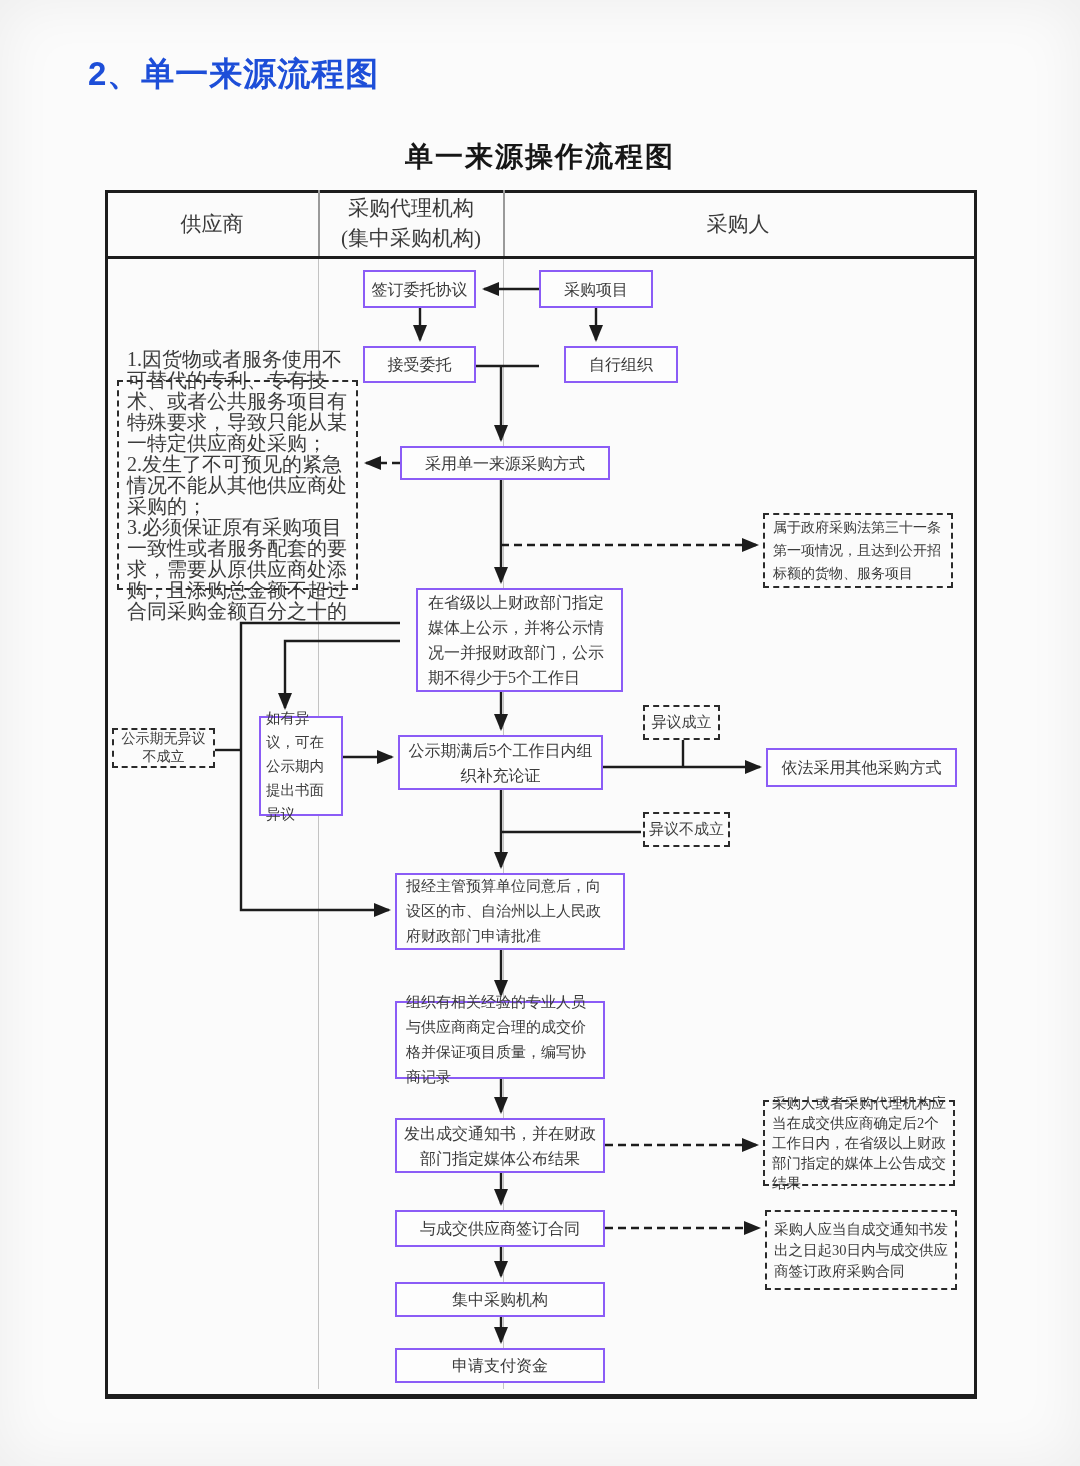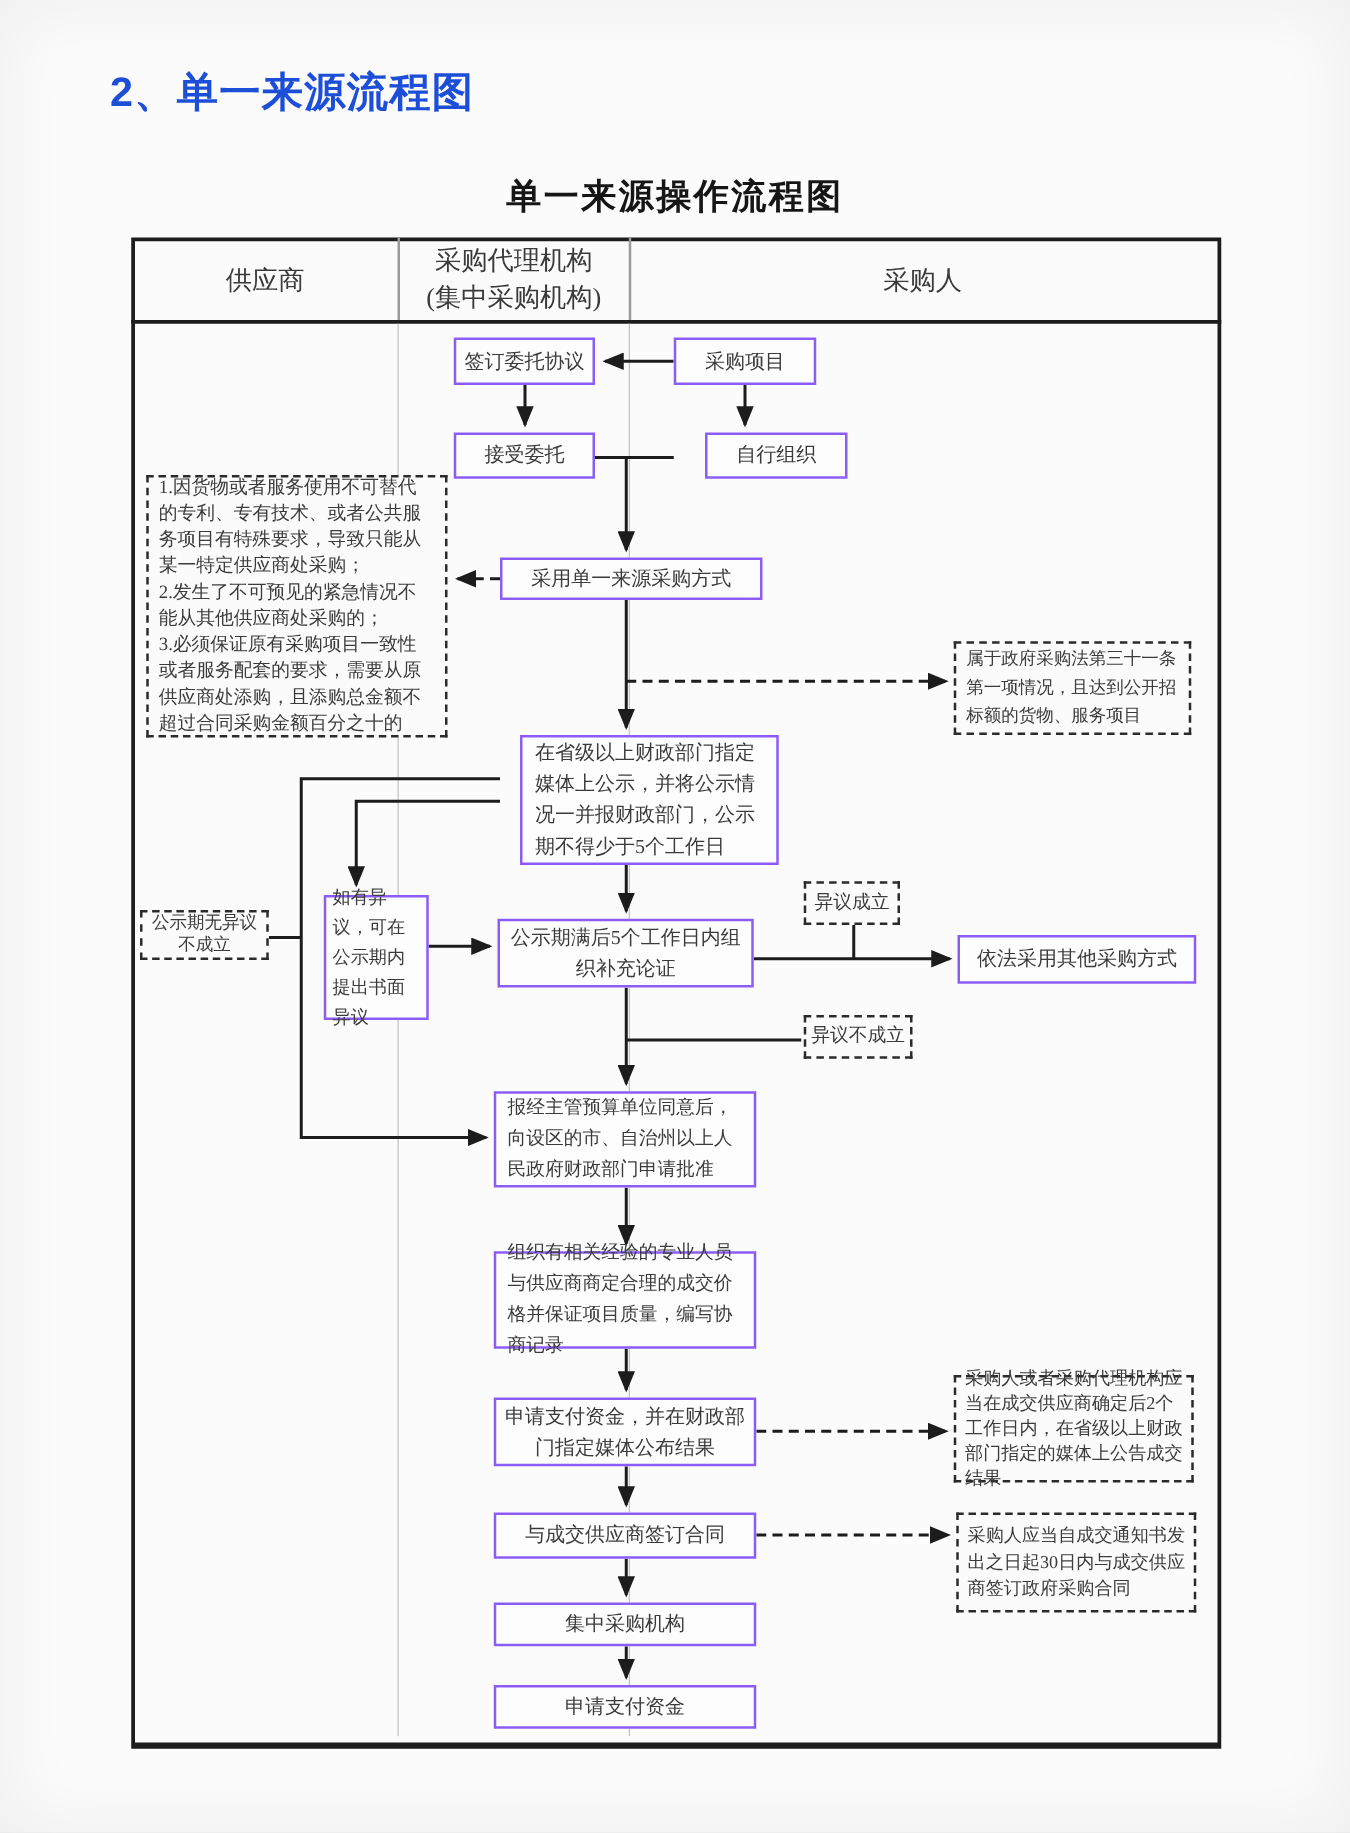"1.因货物或者服务使用不可替代的专利、专有技术、或者公共服务项目有特殊要求，导致" div.node { font-size: 15px -> 20px }
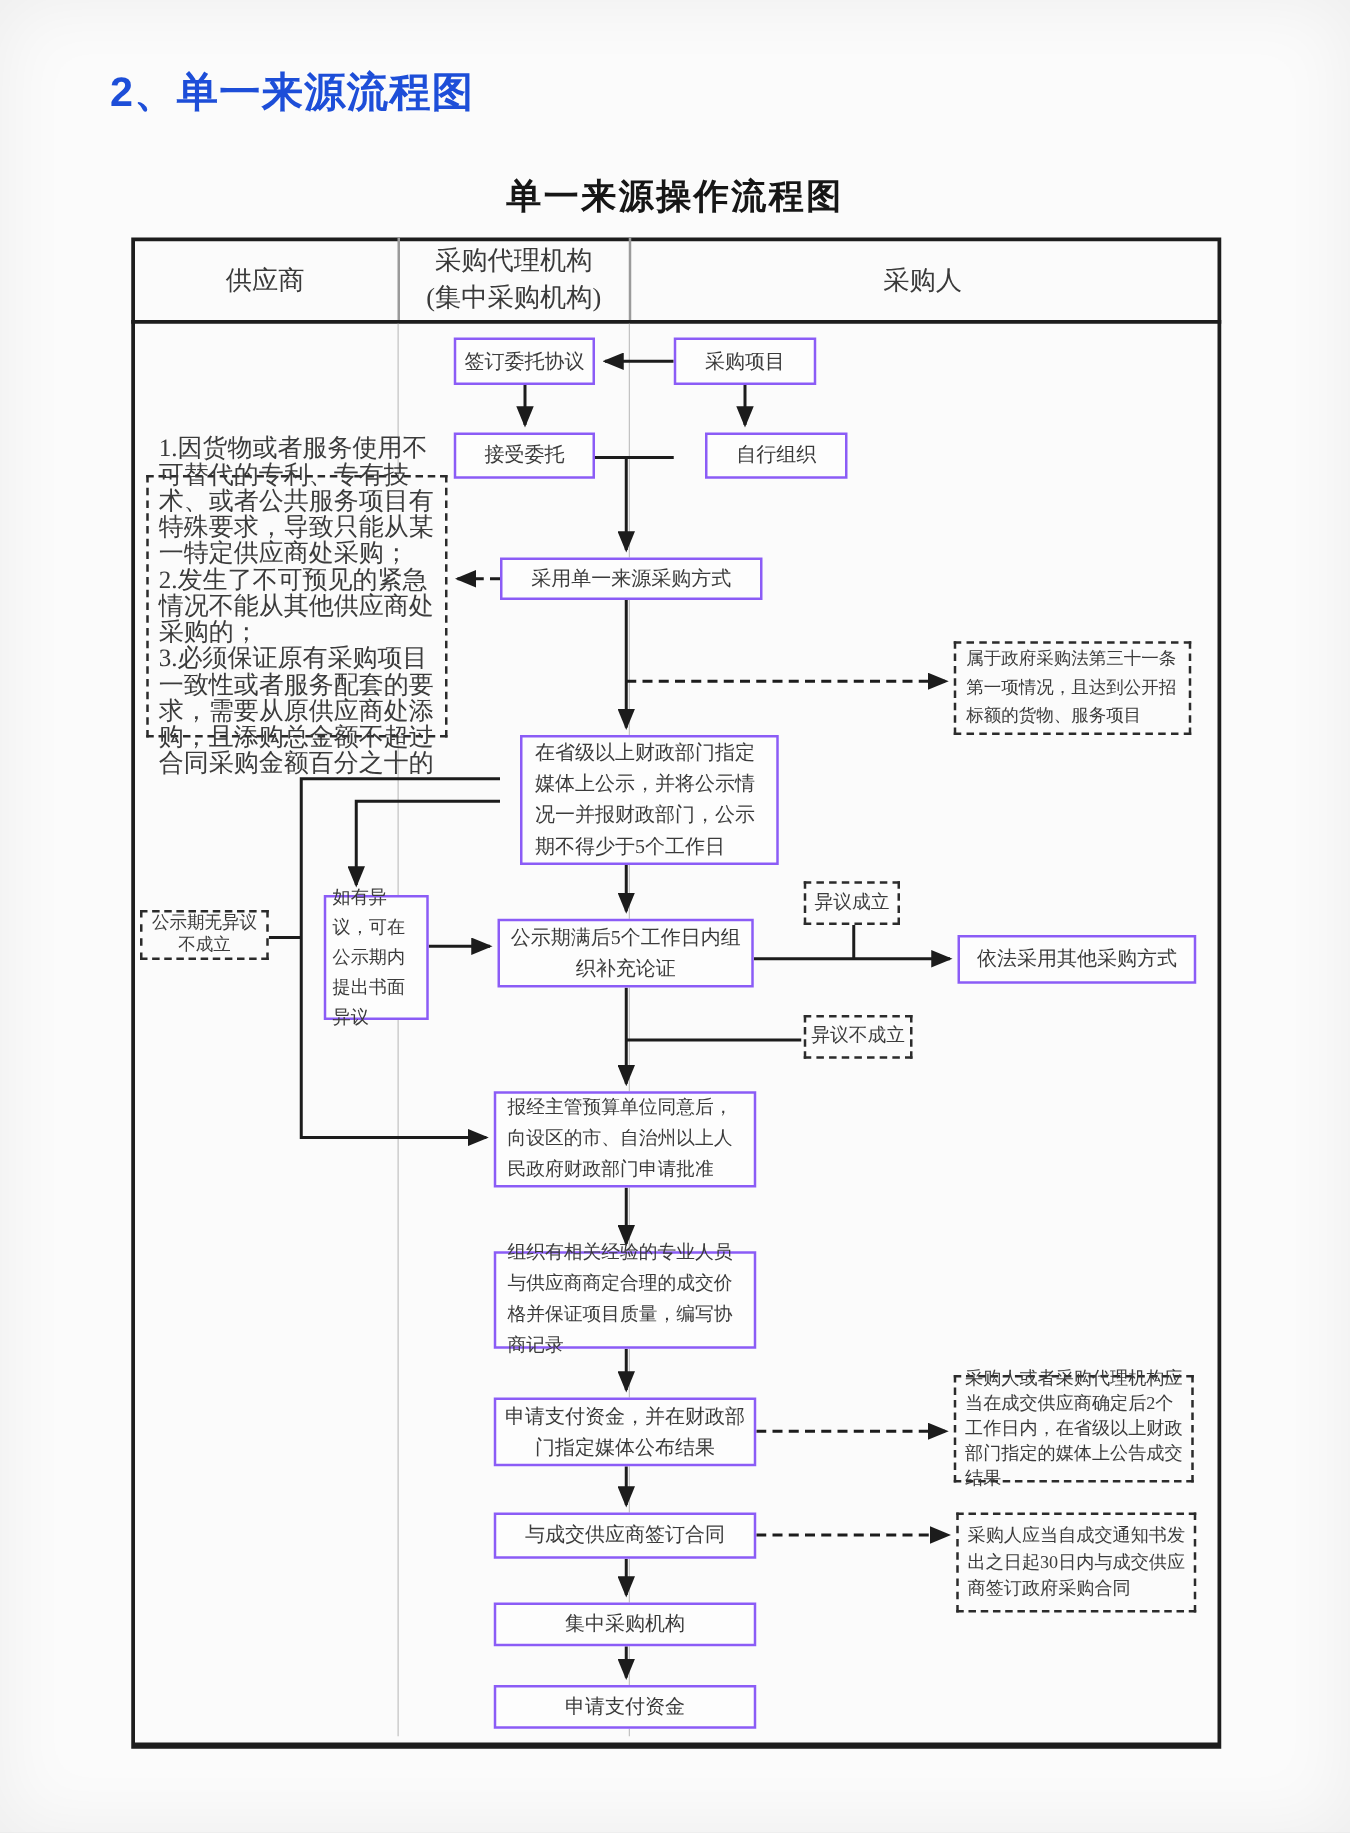"报经主管预算单位同意后，向设区的市、自治州以上人民政府财政部门申请批准" div.node { width: 210px -> 230px }
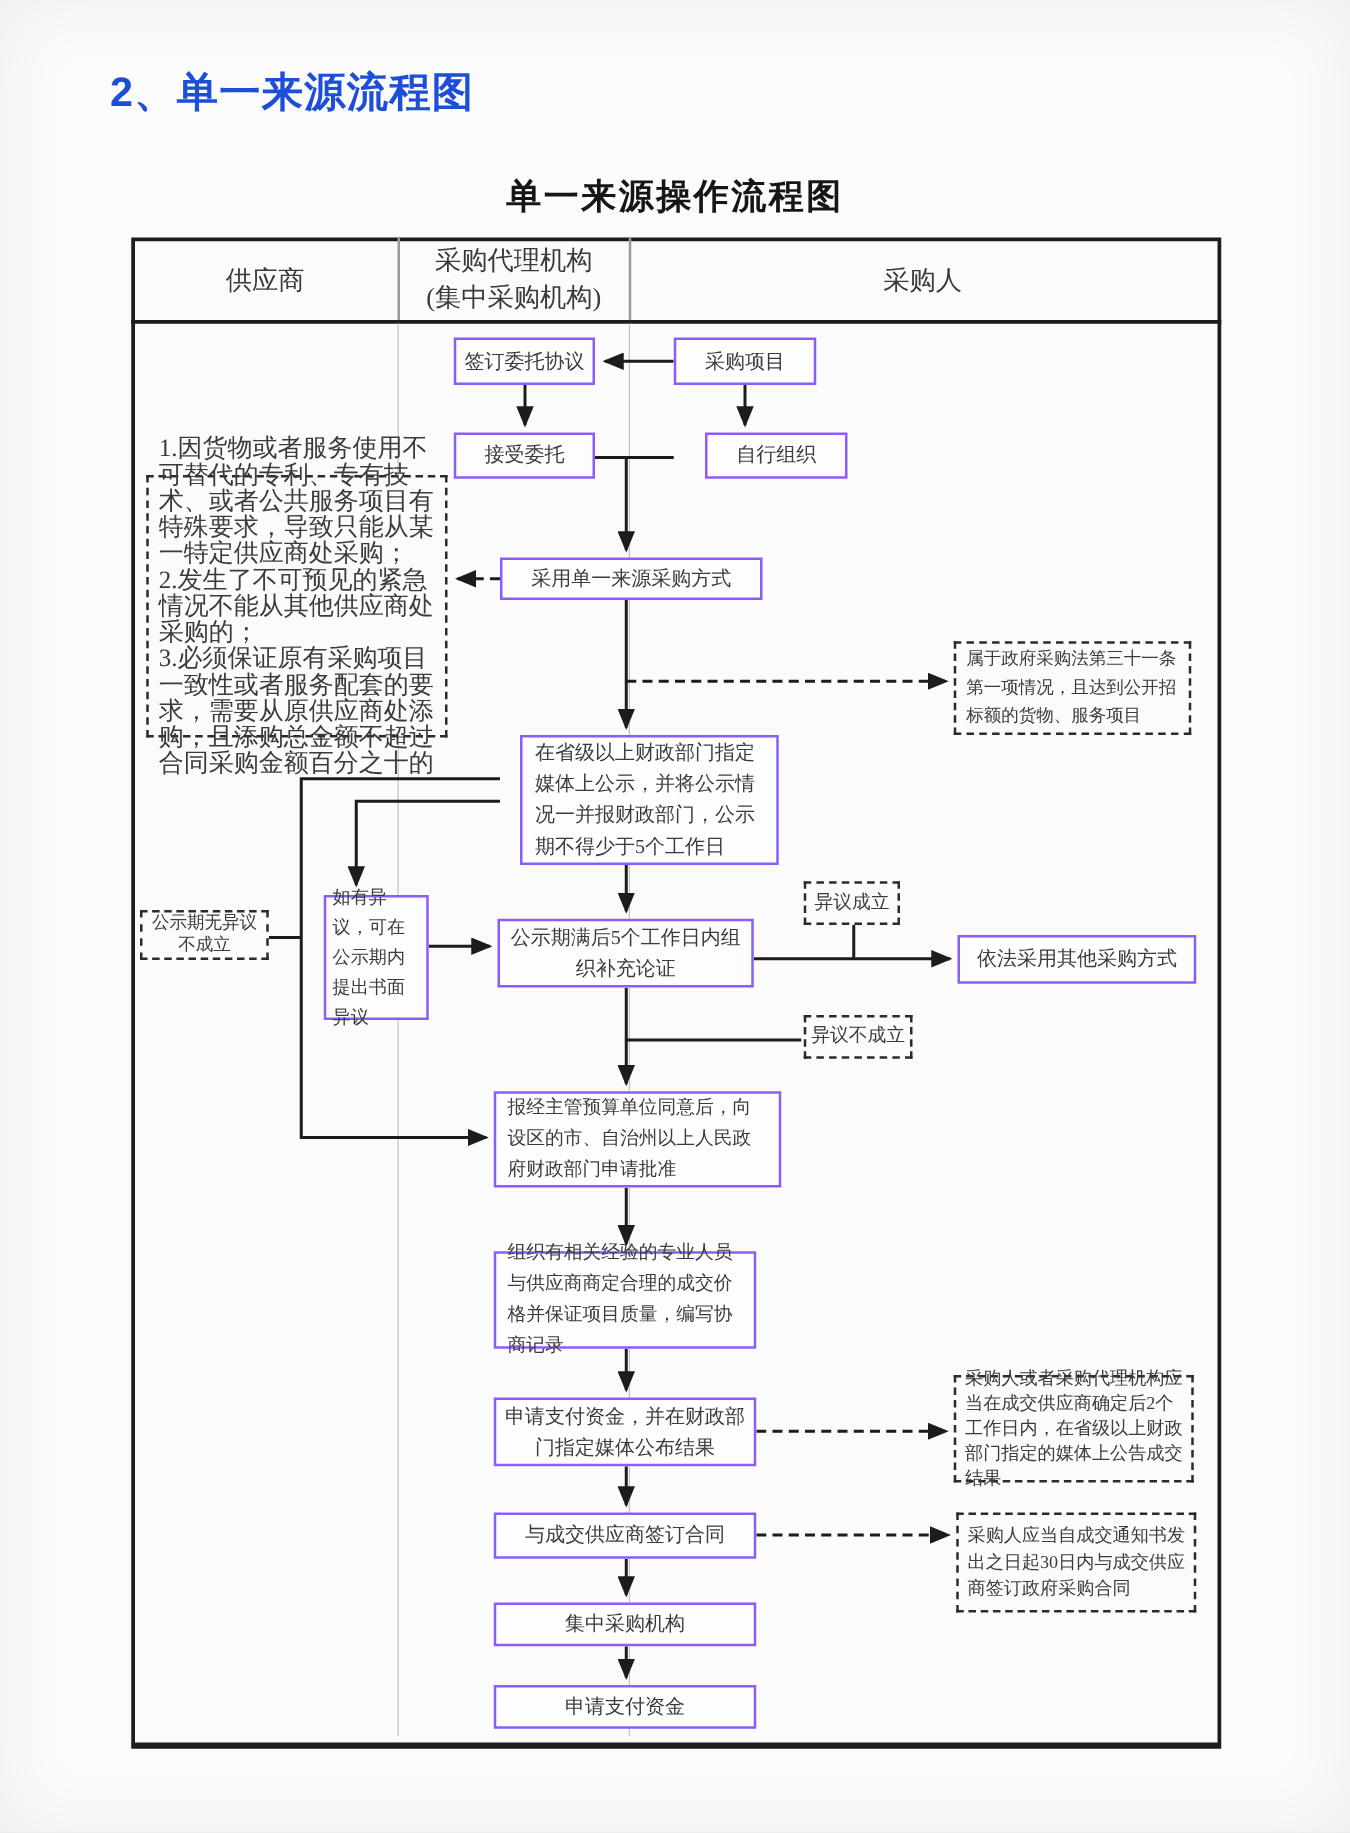"申请支付资金，并在财政部门指定媒体公布结果" span.txt { text: 申请支付资金 -> 发出成交通知书 }
